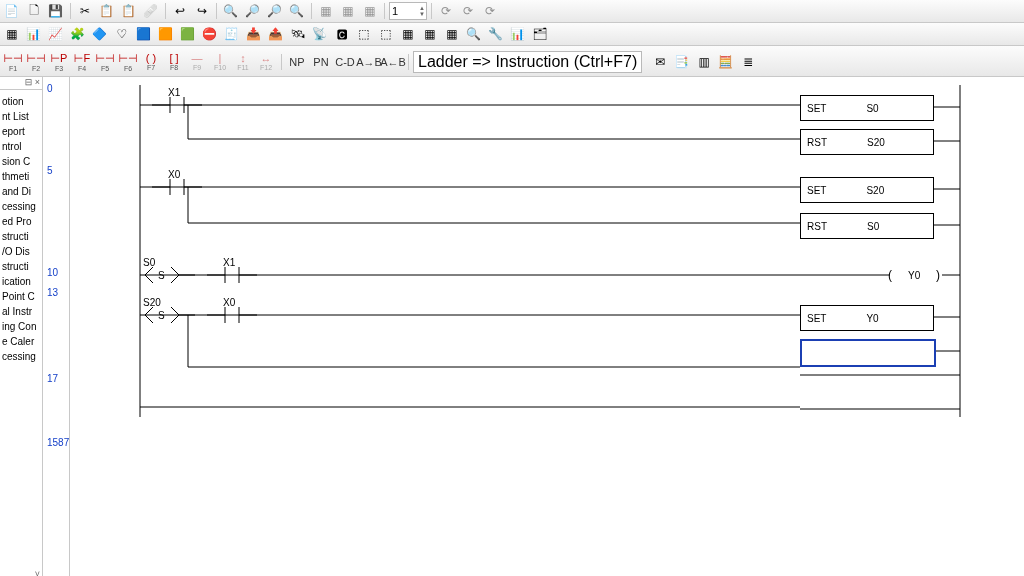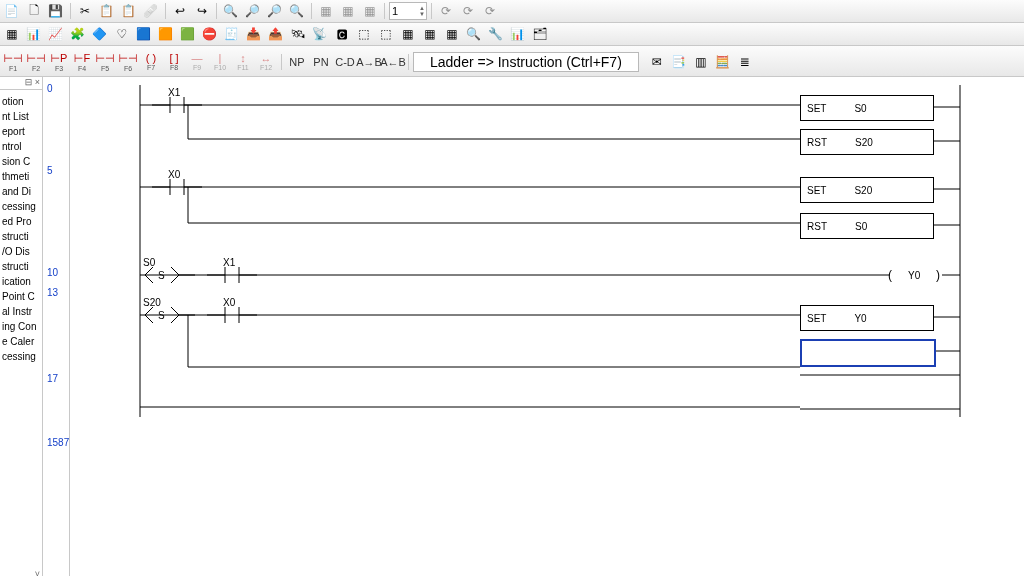"Ladder => Instruction (Ctrl+F7)" .il-btn { font-size: 14px -> 16px; padding: 1px 16px -> 1px 4px }
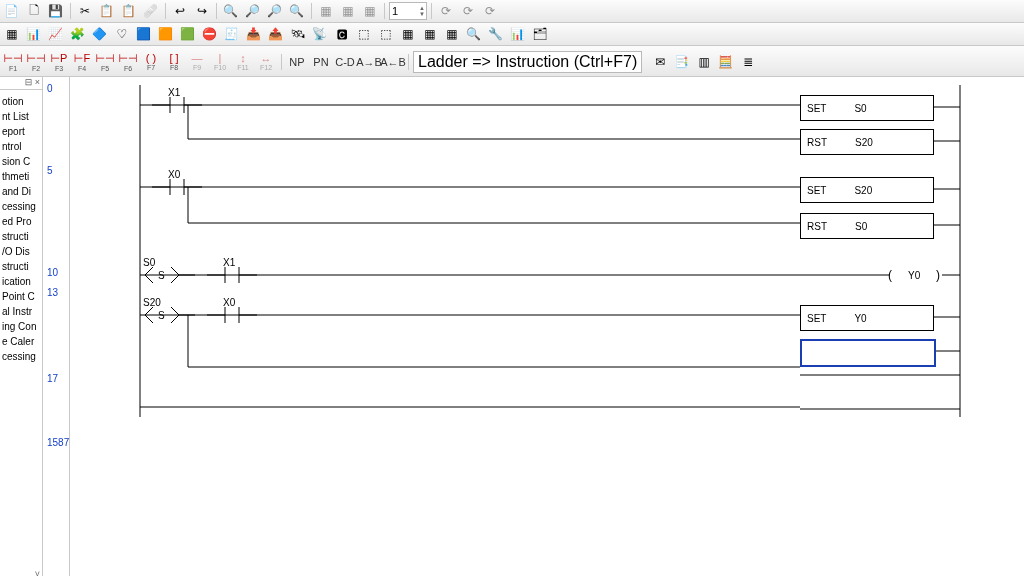"SET" .out-box { gap: 28px -> 40px }
